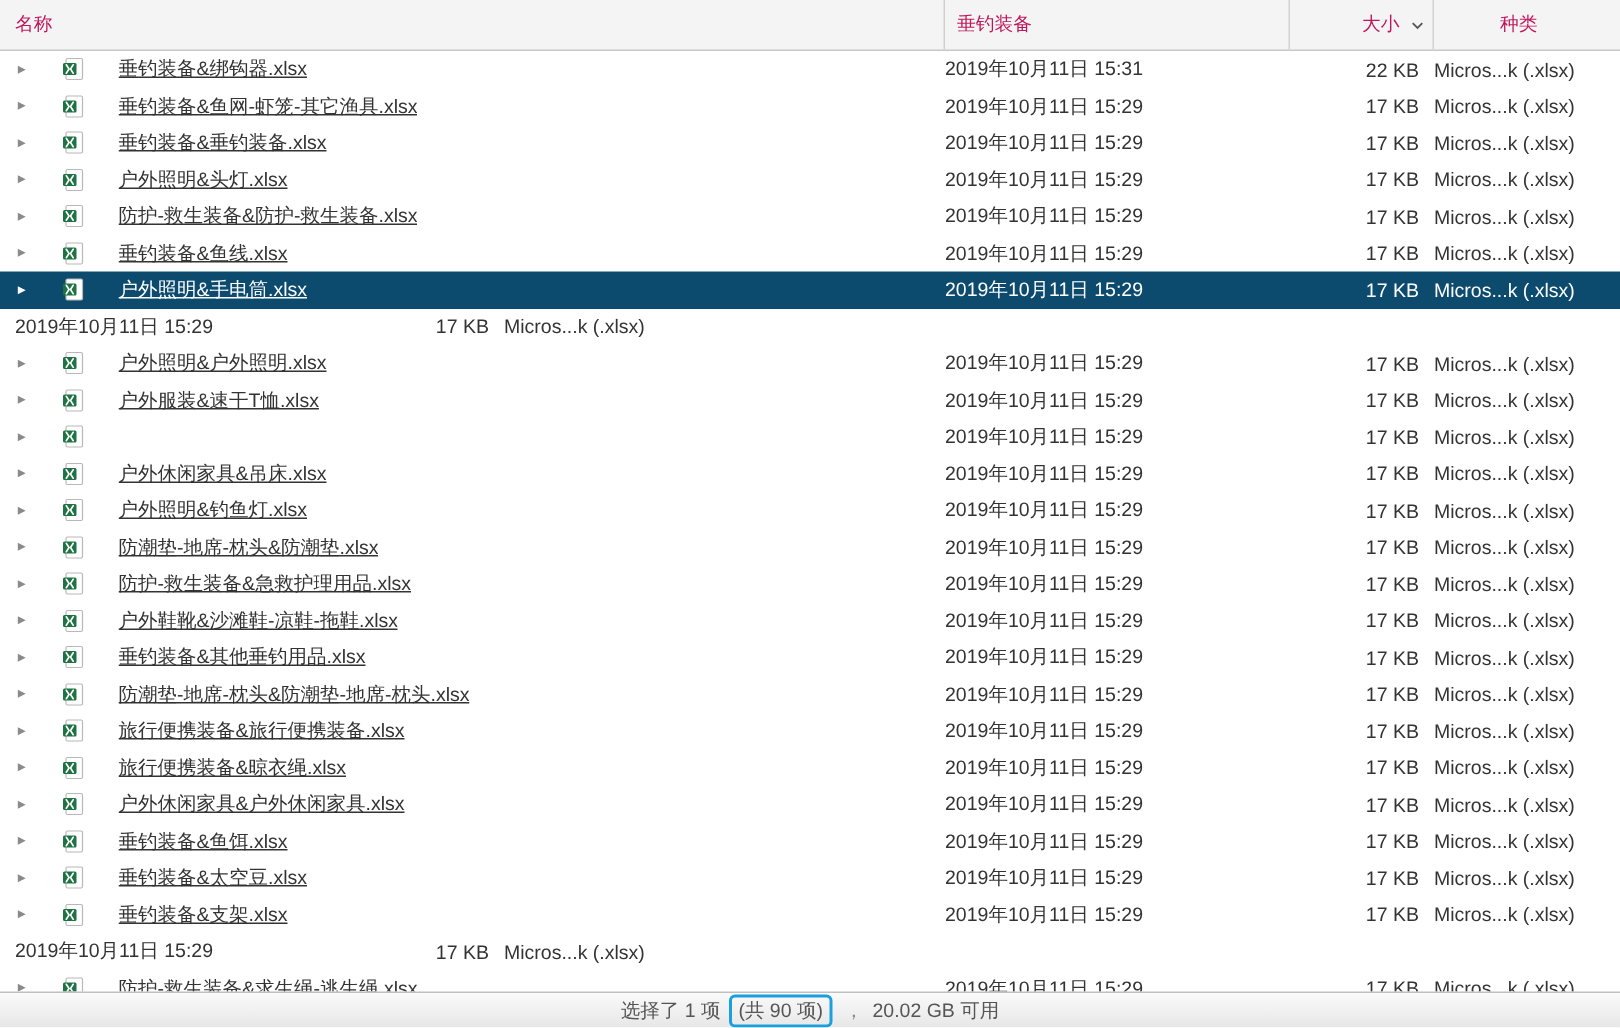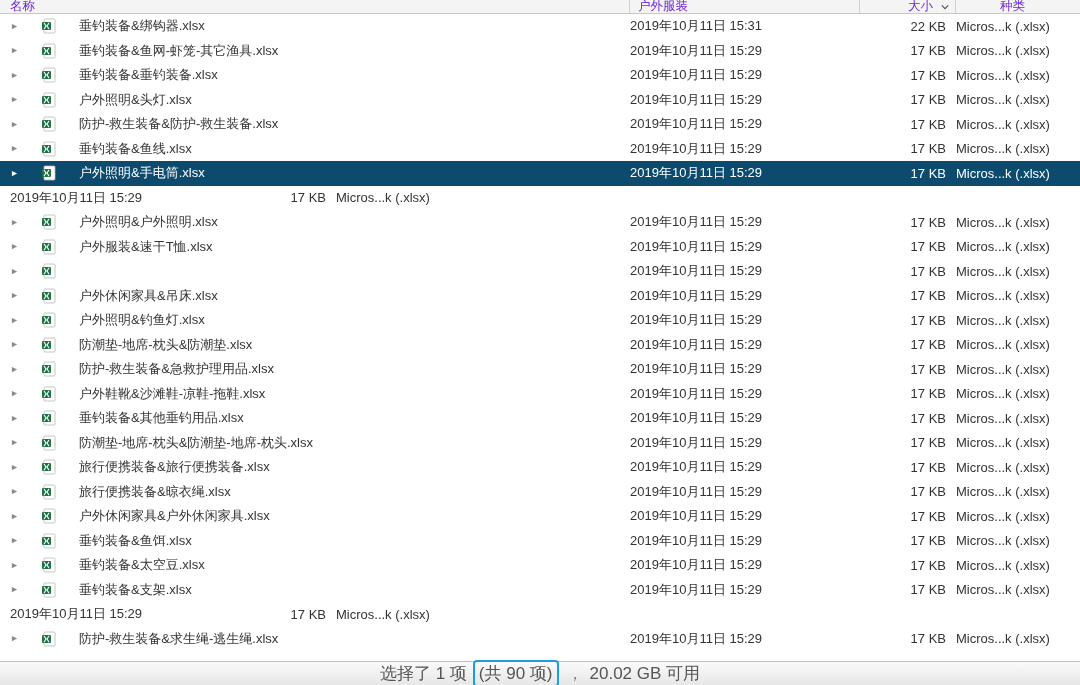"名称" .header-row { color: #6d28d9 -> #be185d; height: 14px -> 34px }
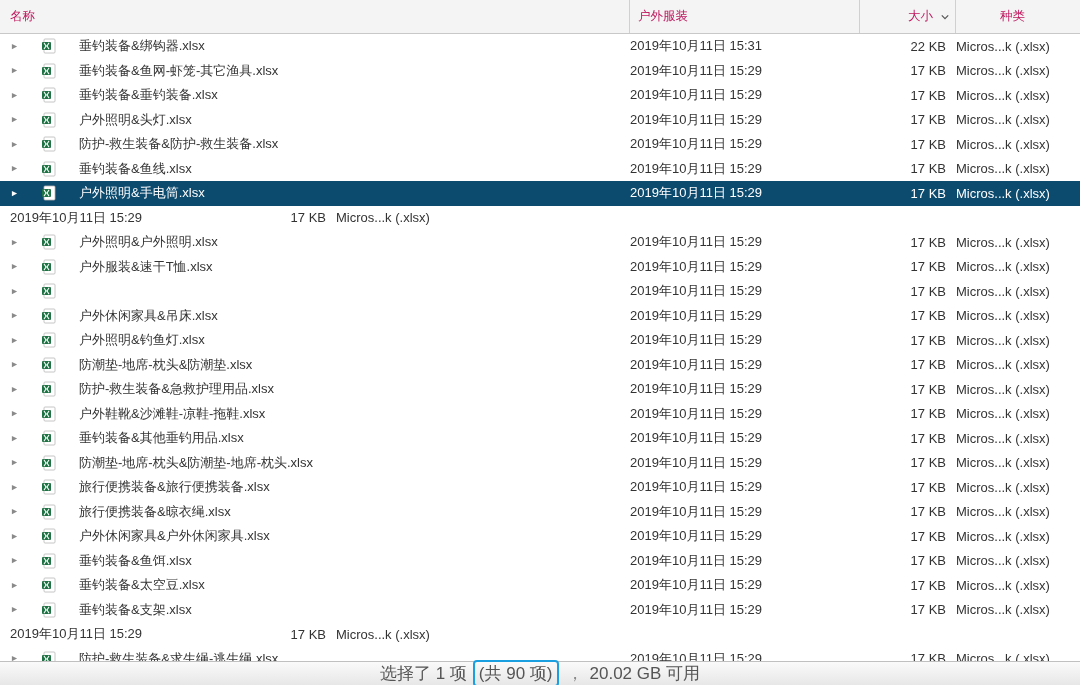"户外服装" div.col { text: 户外服装 -> 垂钓装备 }
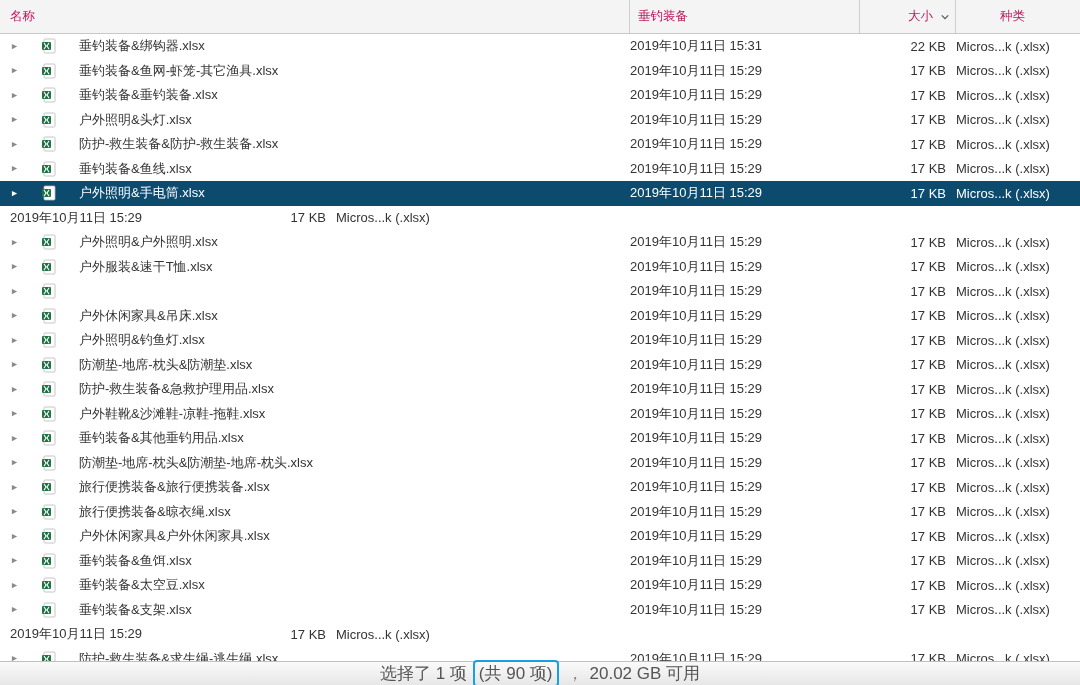"垂钓装备&绑钩器.xlsx" .cell-name { text-decoration: none -> underline }
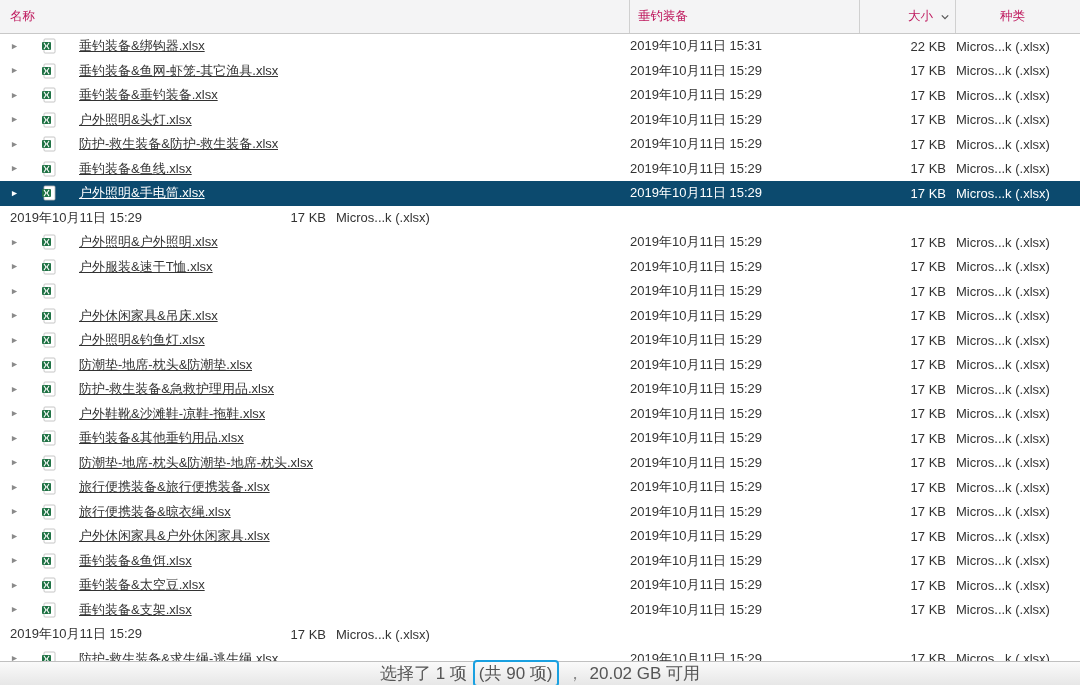"选择了 1 项" .statusbar { font-size: 17px -> 13px }
